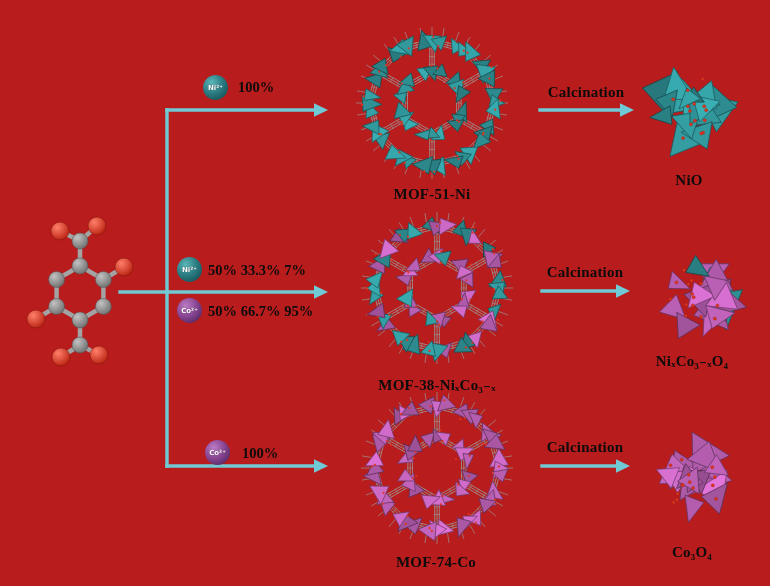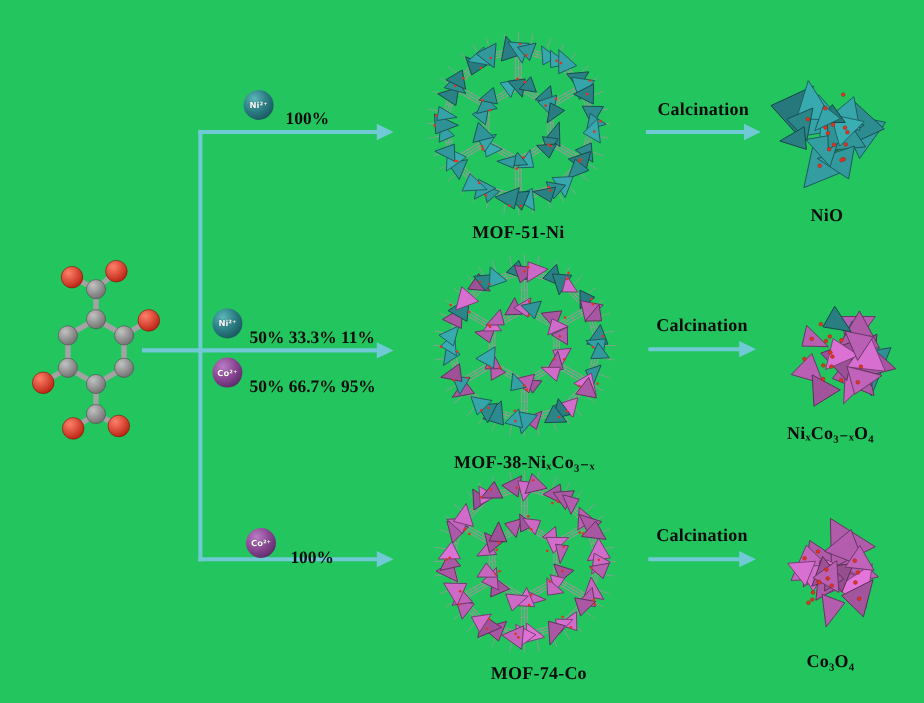"Ni²⁺" .canvas { background: #22c55e -> #b91c1c }
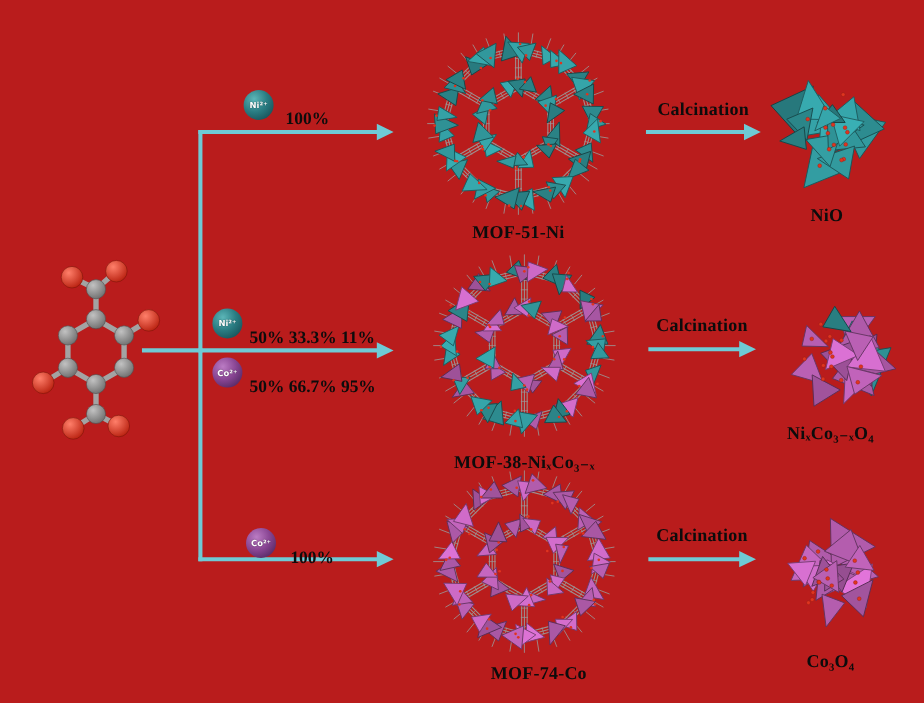"100%" .pct { margin-top: 12px -> none }
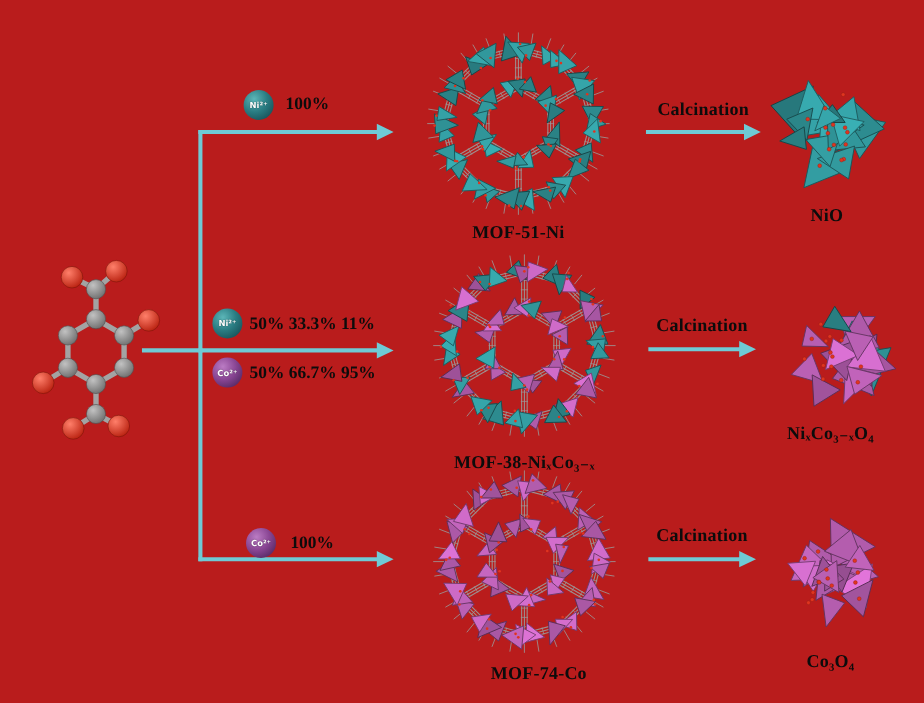"50% 33.3% 11%" div.pct { text: 11% -> 7% }
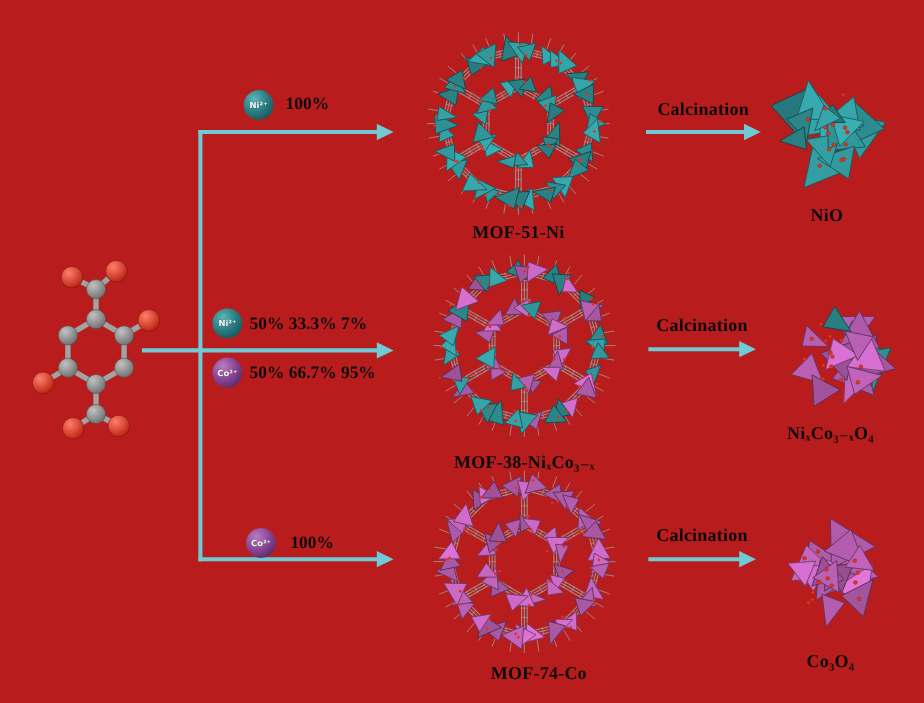"MOF-74-Co" div.lbl { left: 349px -> 336px }
